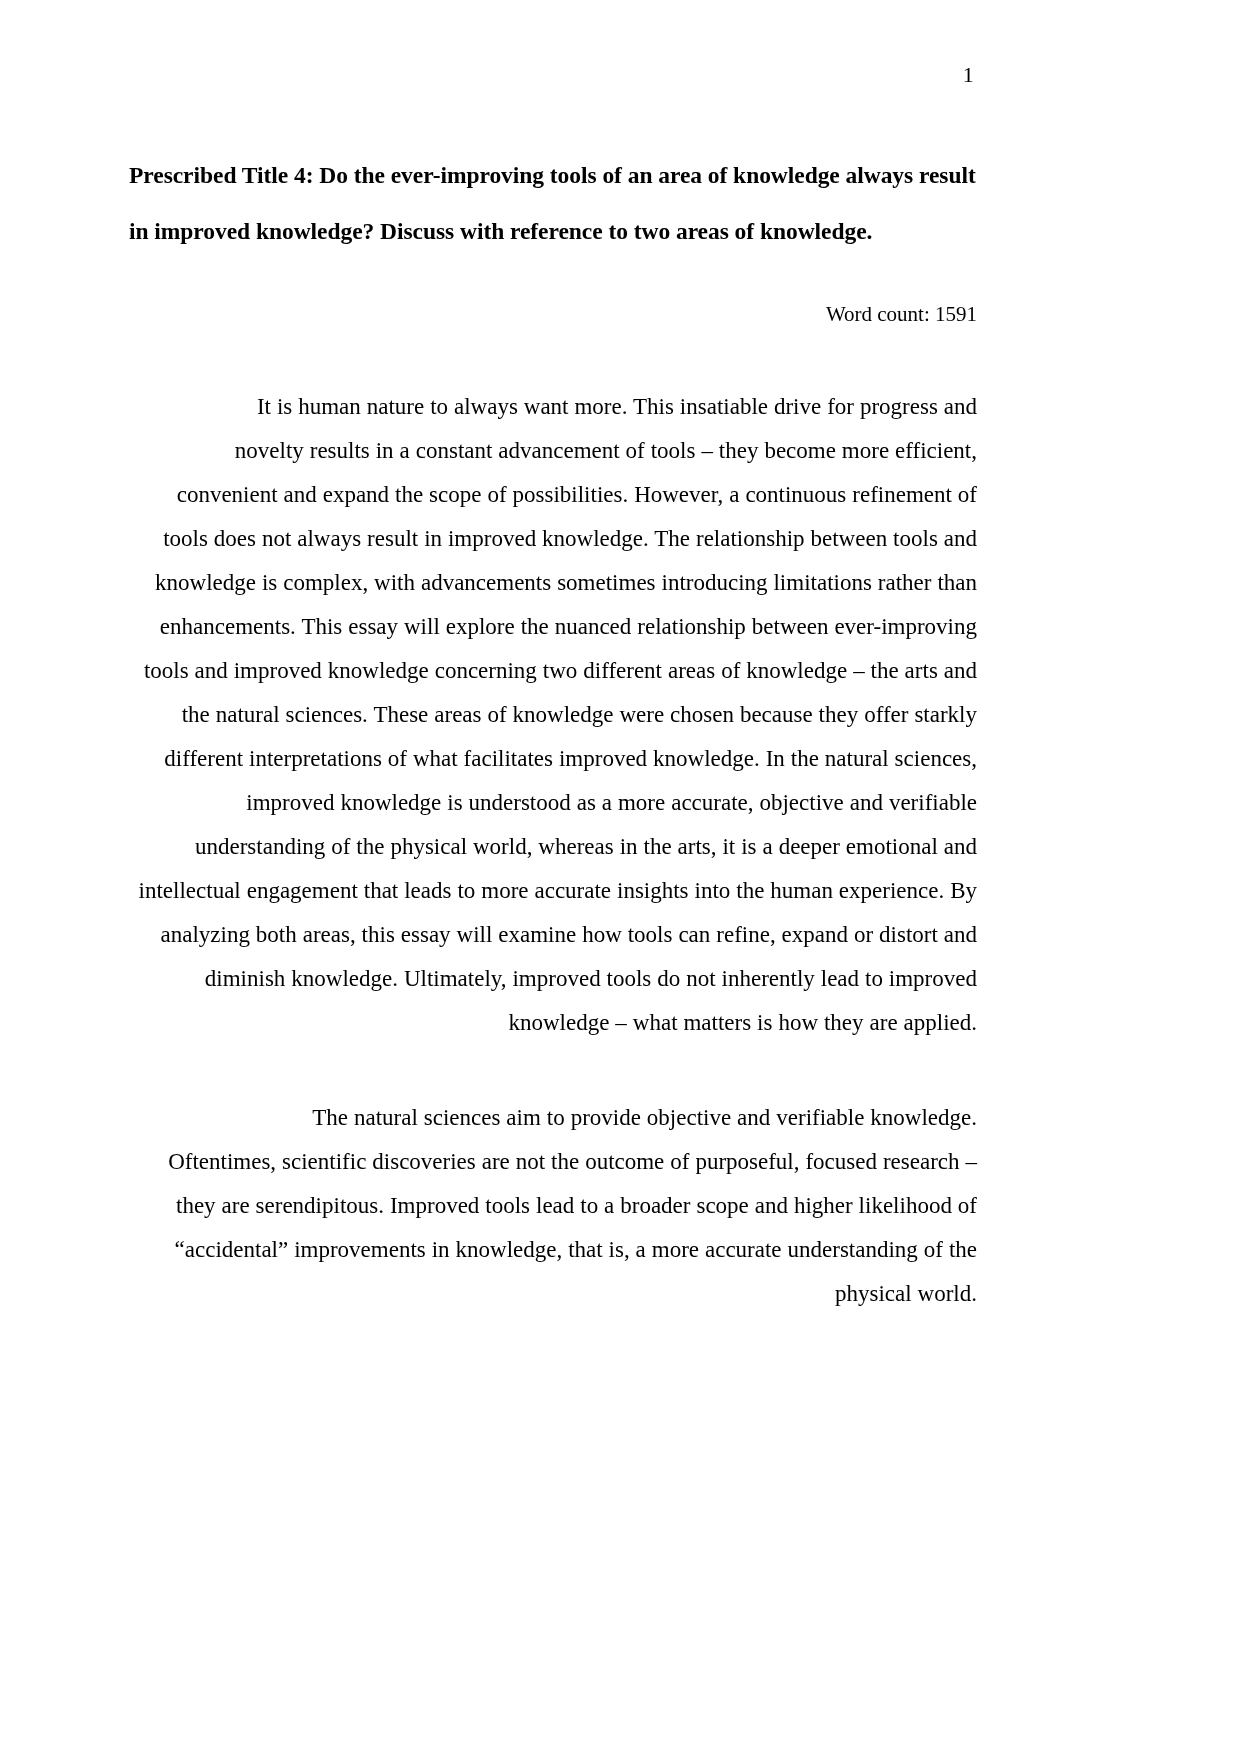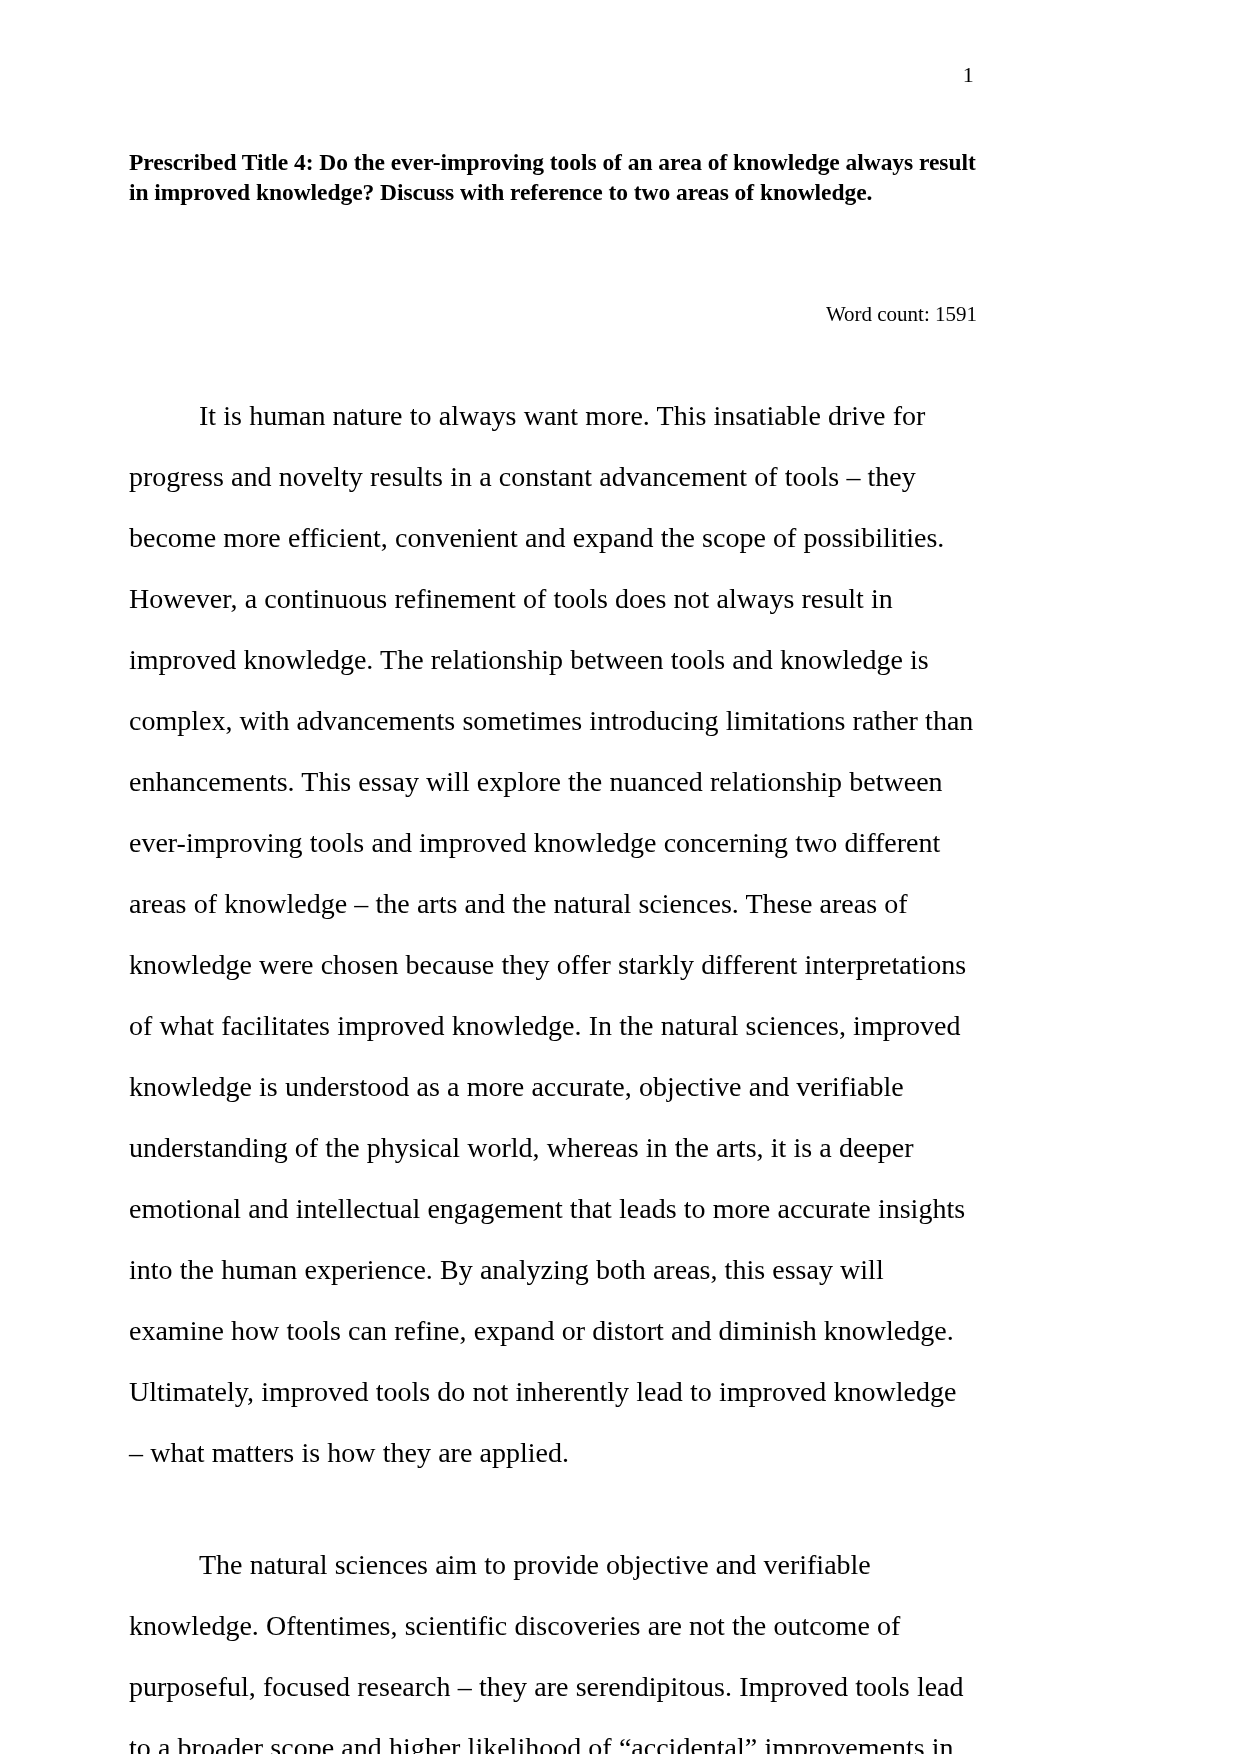"Prescribed Title 4: Do the" .essay-title { line-height: 30px -> 56px }
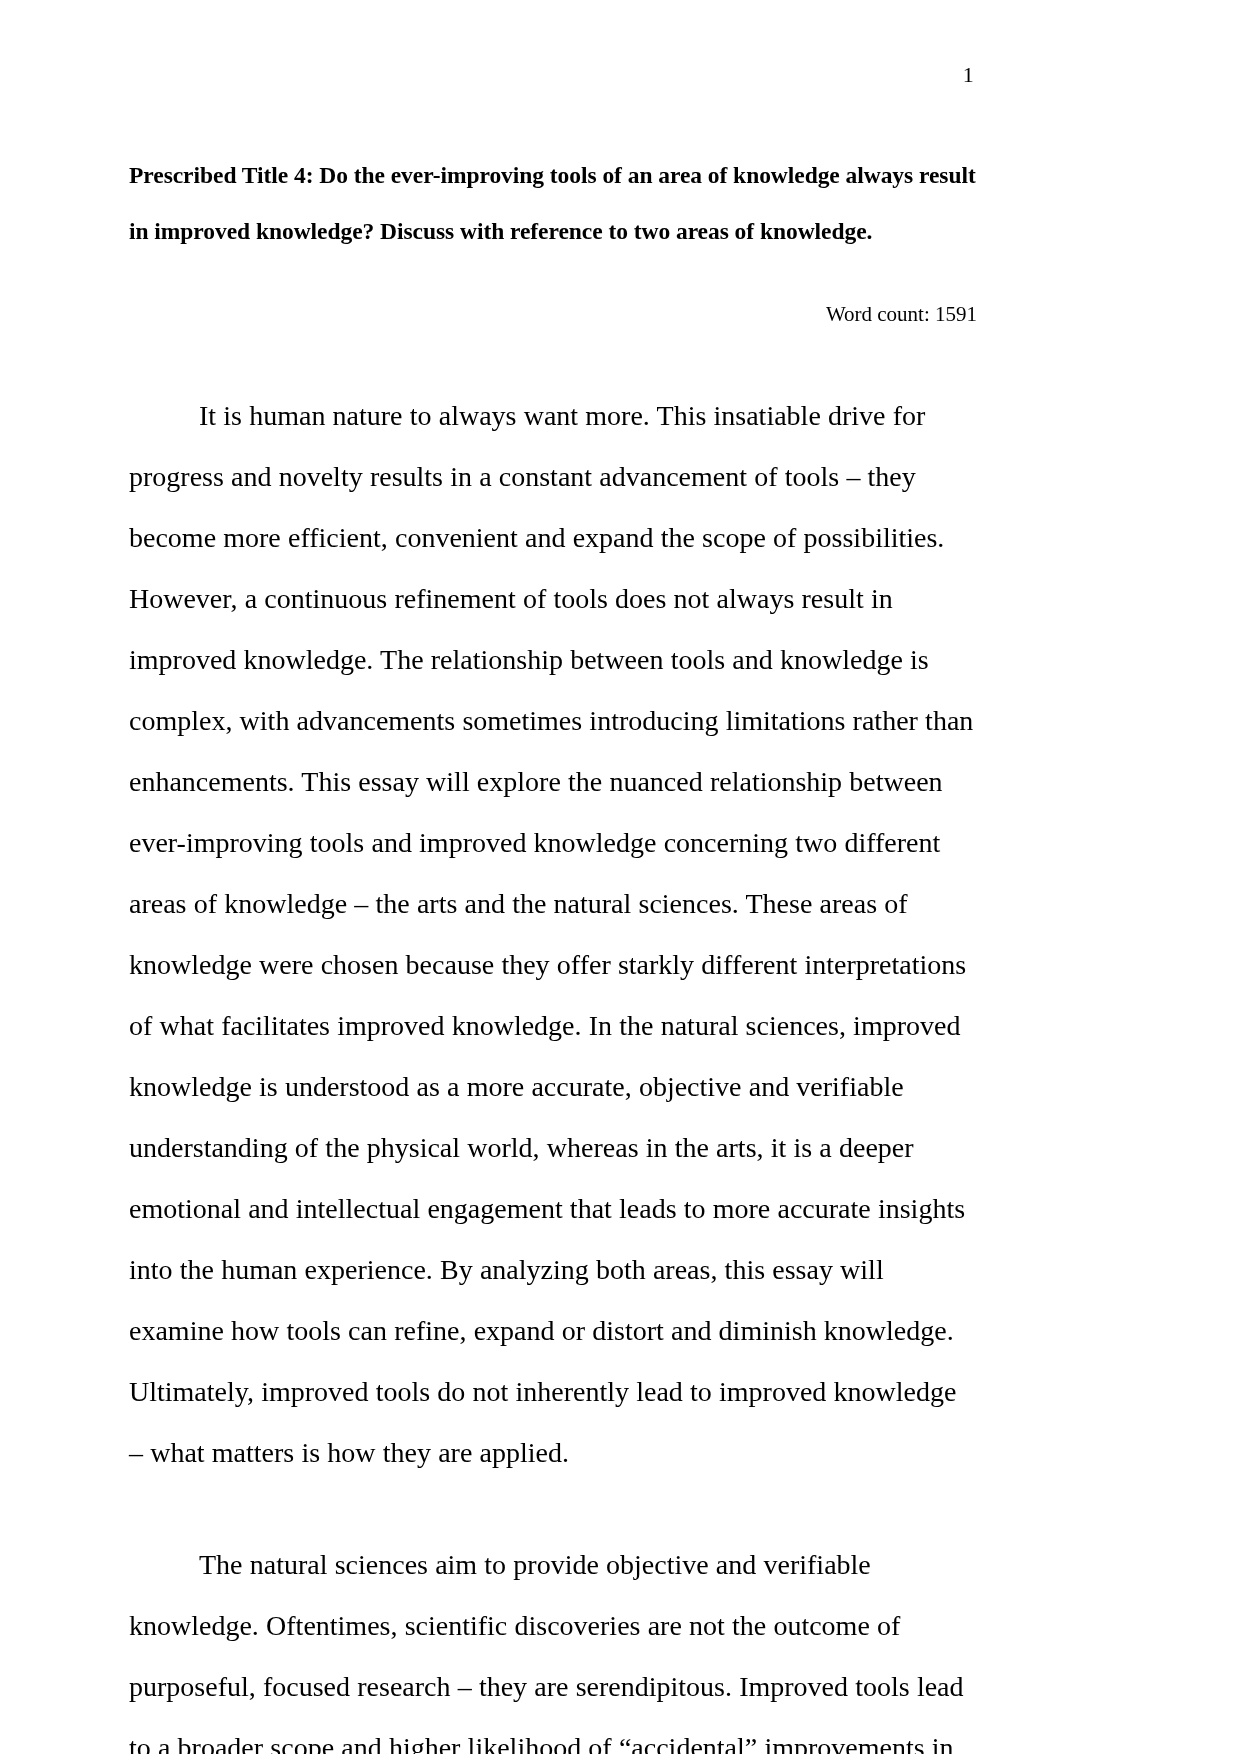"It is human nature to" .para { font-size: 28px -> 23px; line-height: 61px -> 44px; text-align: left -> right }
